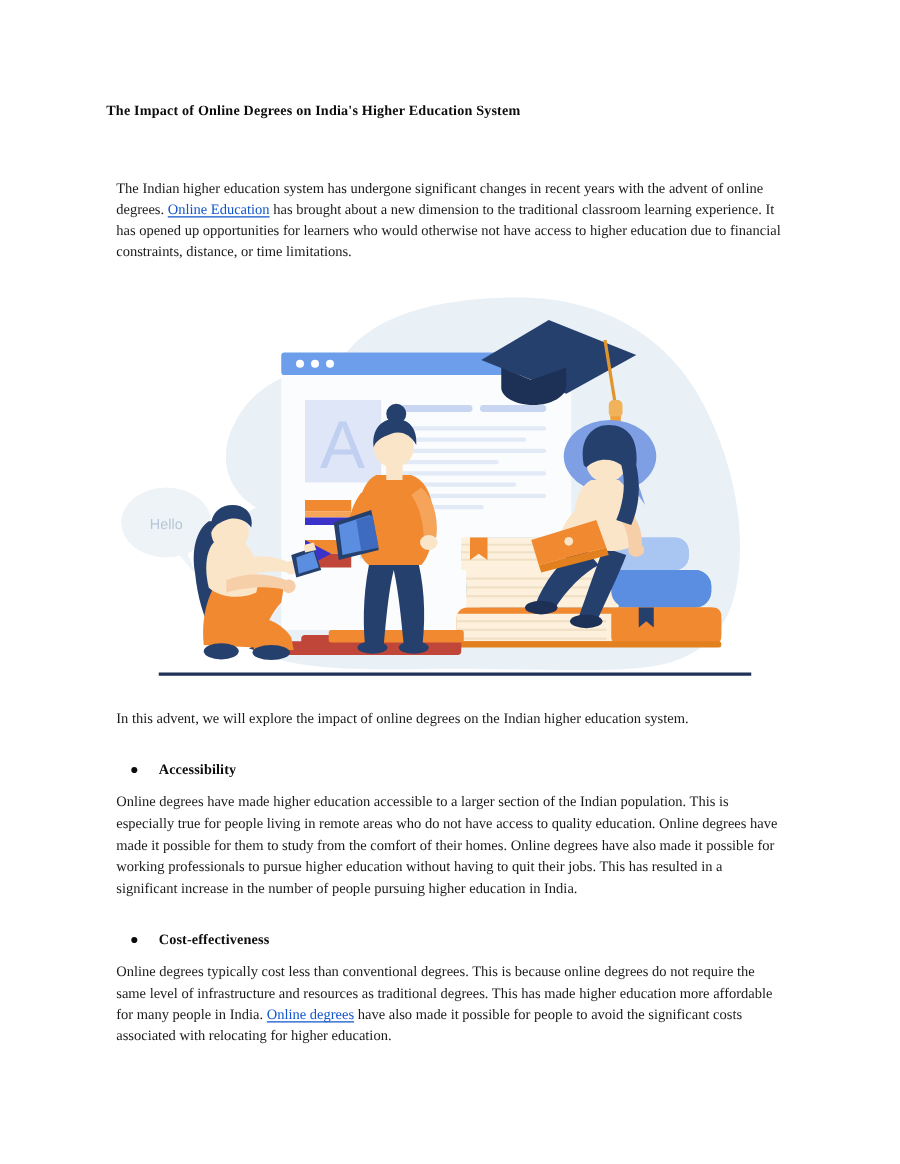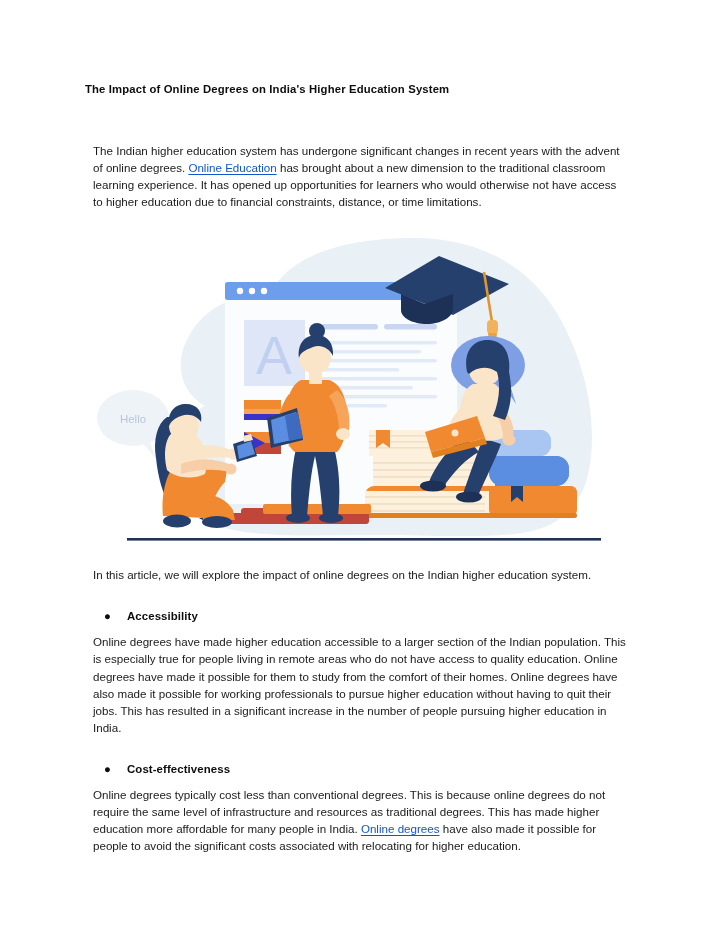"The Impact of Online Degrees" .content { font-family: none -> Liberation Serif, serif }
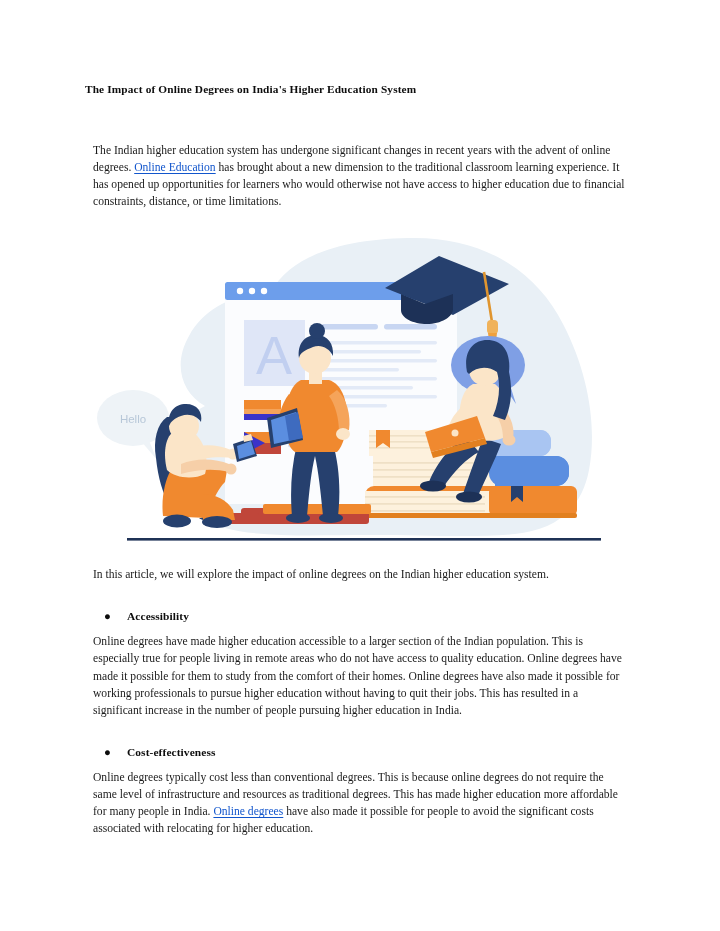"In this article, we will" p.para { text: article -> advent }
